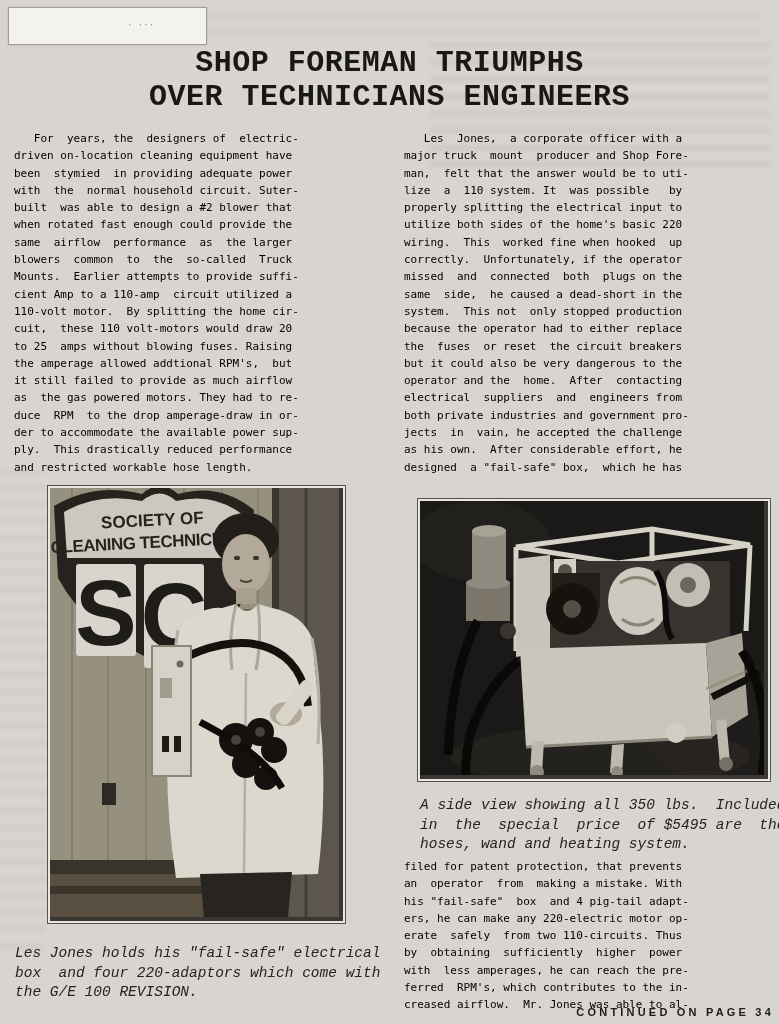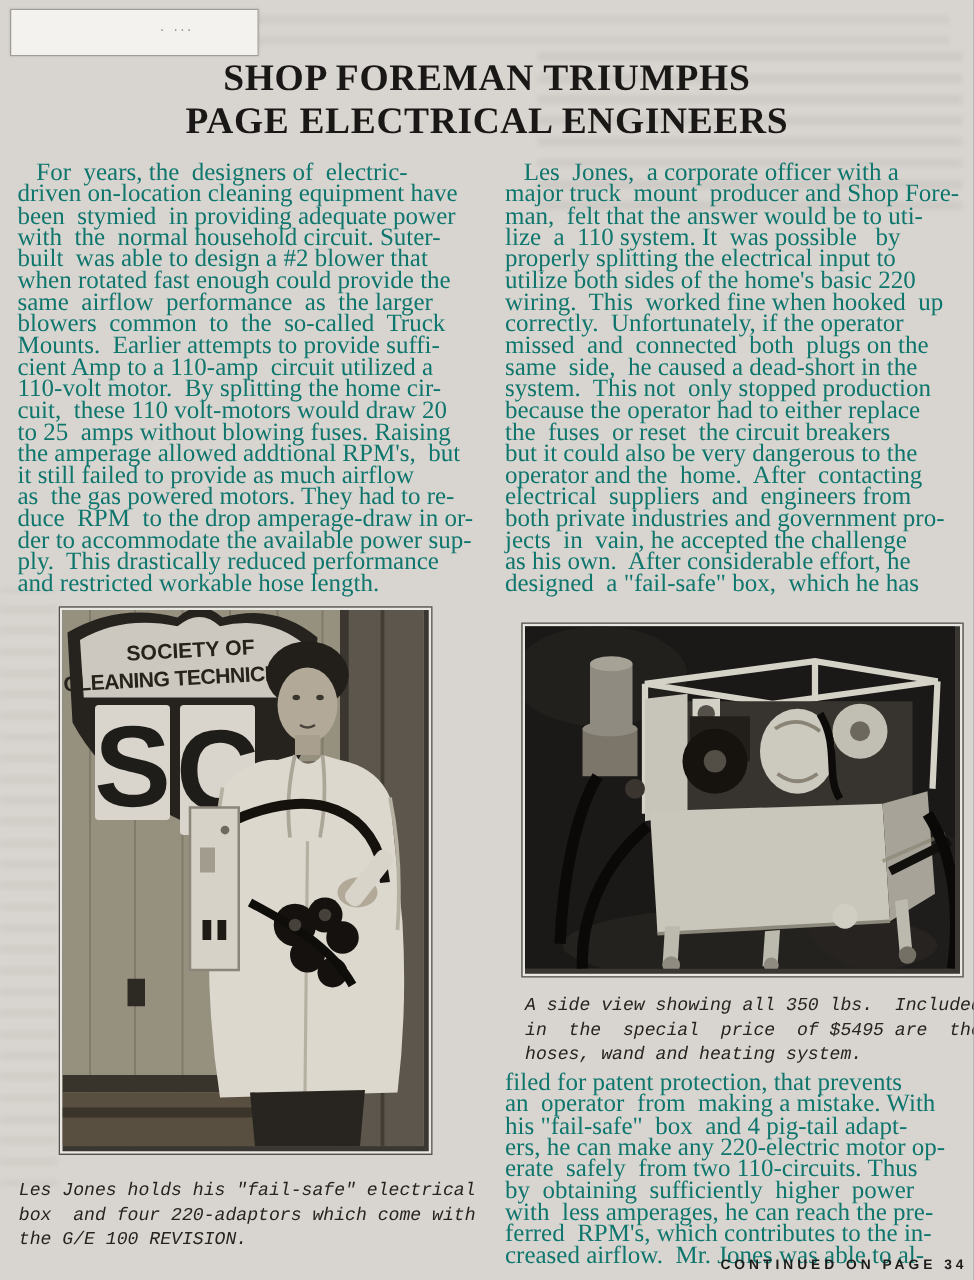"SHOP FOREMAN TRIUMPHS" .title { font-family: Liberation Serif, serif -> Liberation Mono, monospace }
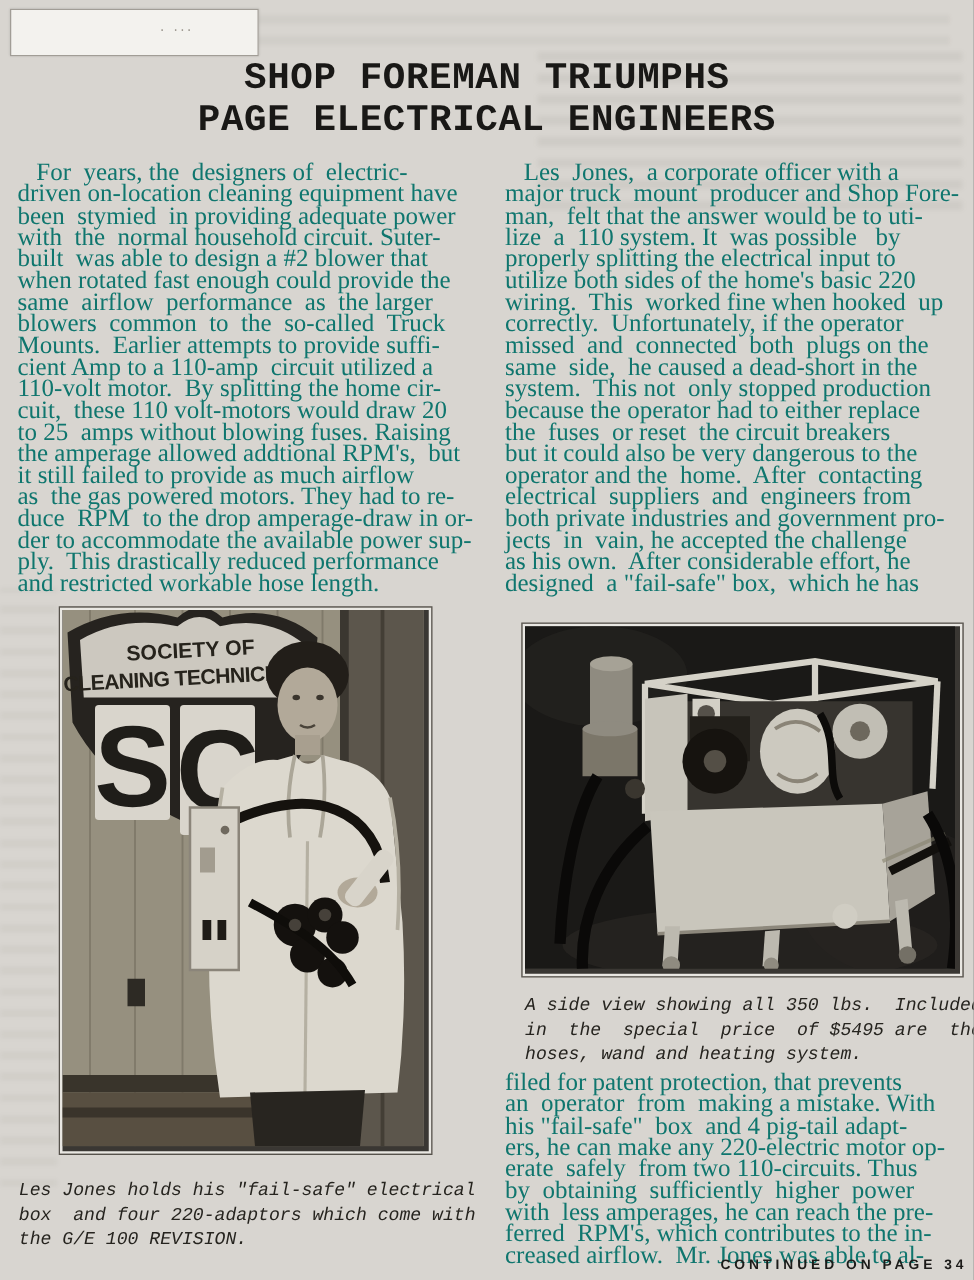"PAGE ELECTRICAL ENGINEERS" div { text: PAGE ELECTRICAL -> OVER TECHNICIANS }
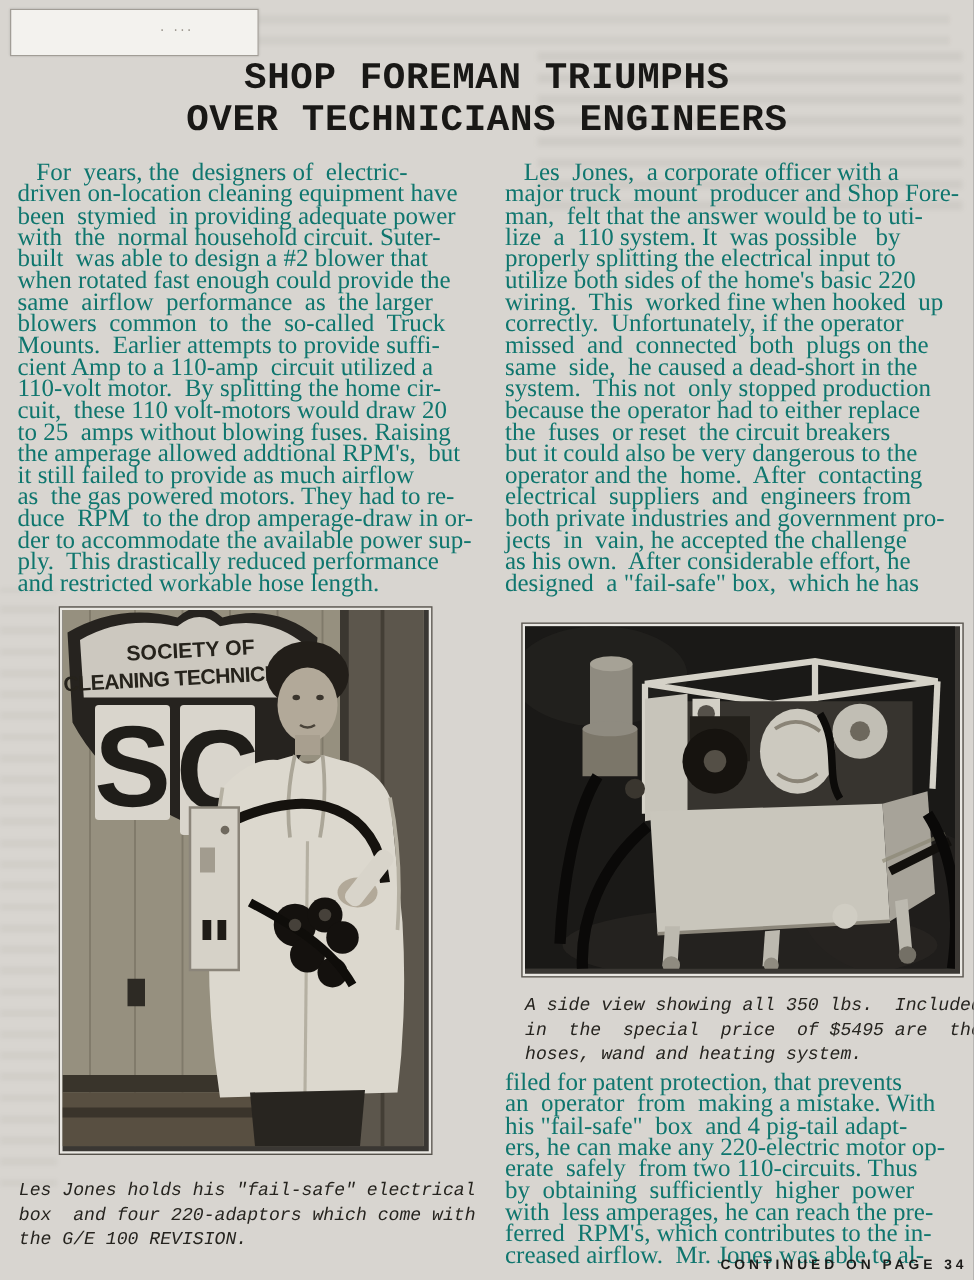"For years, the designers of" .col { color: #0f766e -> #000000; font-family: Liberation Serif, serif -> none; font-size: 20px -> 11px }
